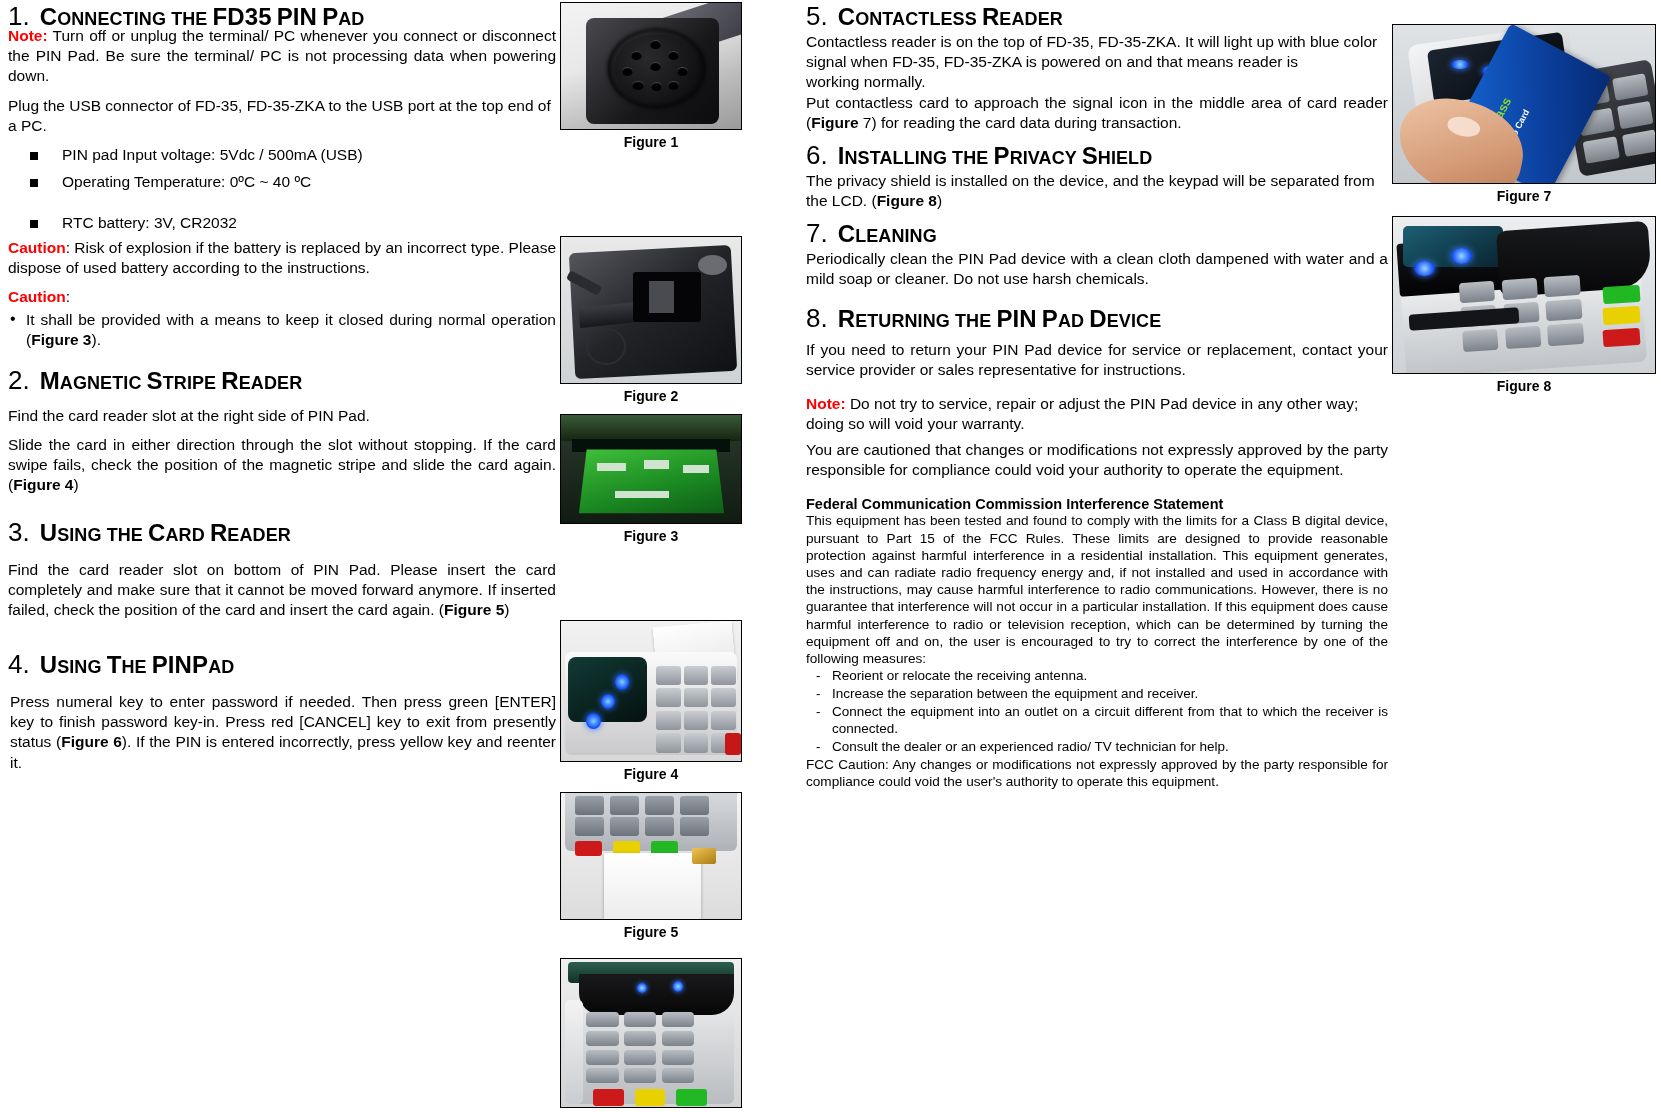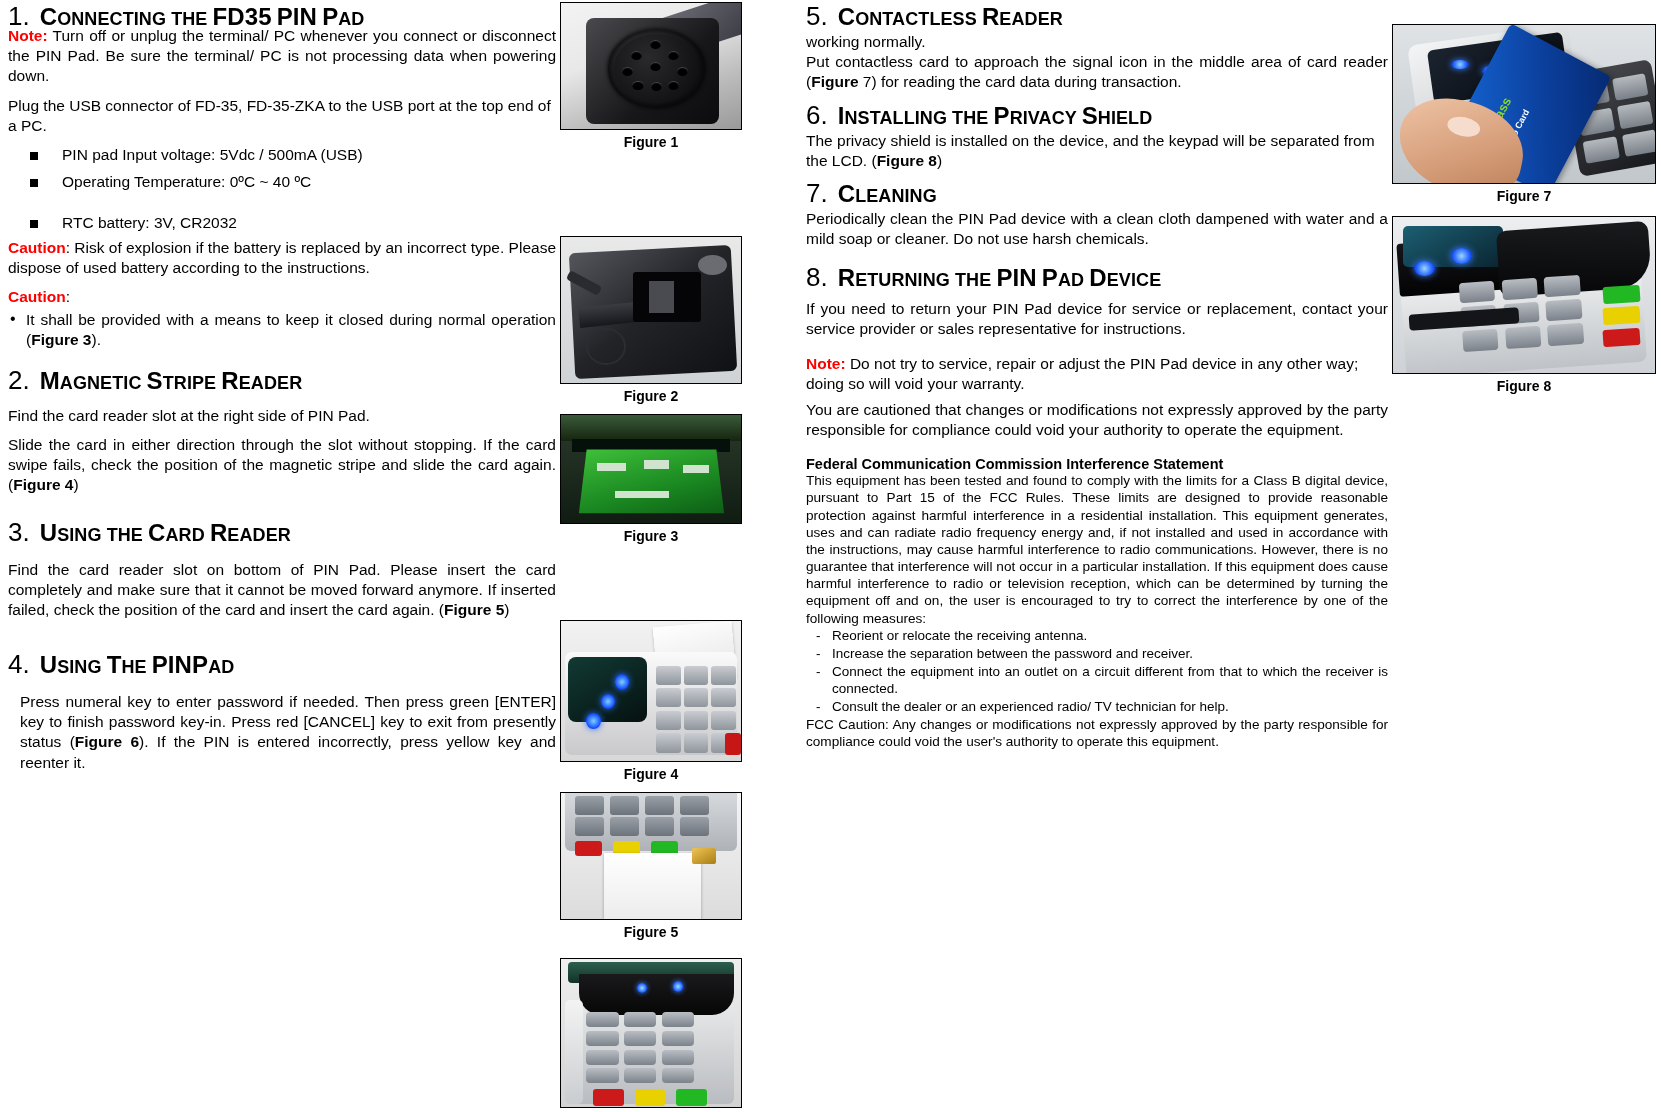"Contactless reader is on the" p.body { html: none -> <p>Contactless reader is on the top of FD-35, FD-35-ZKA. It will light up with blue color signal when FD-35, FD-35-ZKA is powered on and that means reader is</p> }
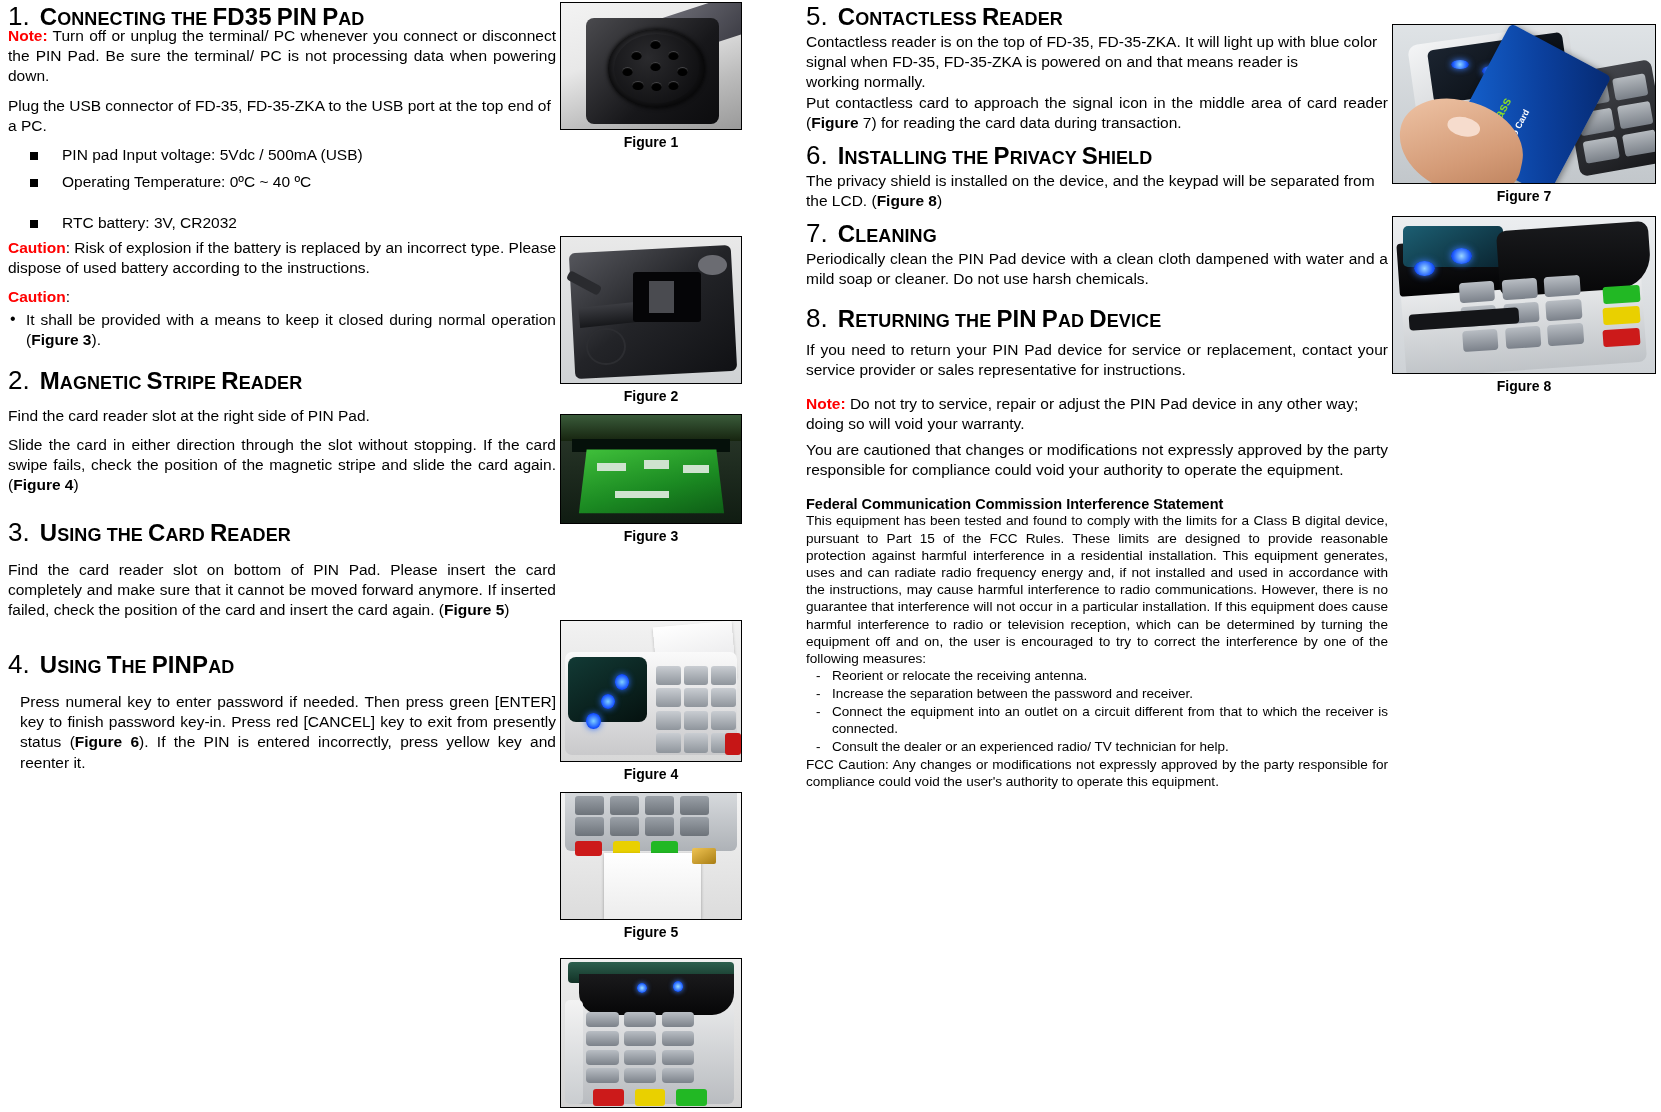"Press numeral key to enter" p.body { margin-left: 12px -> 2px }
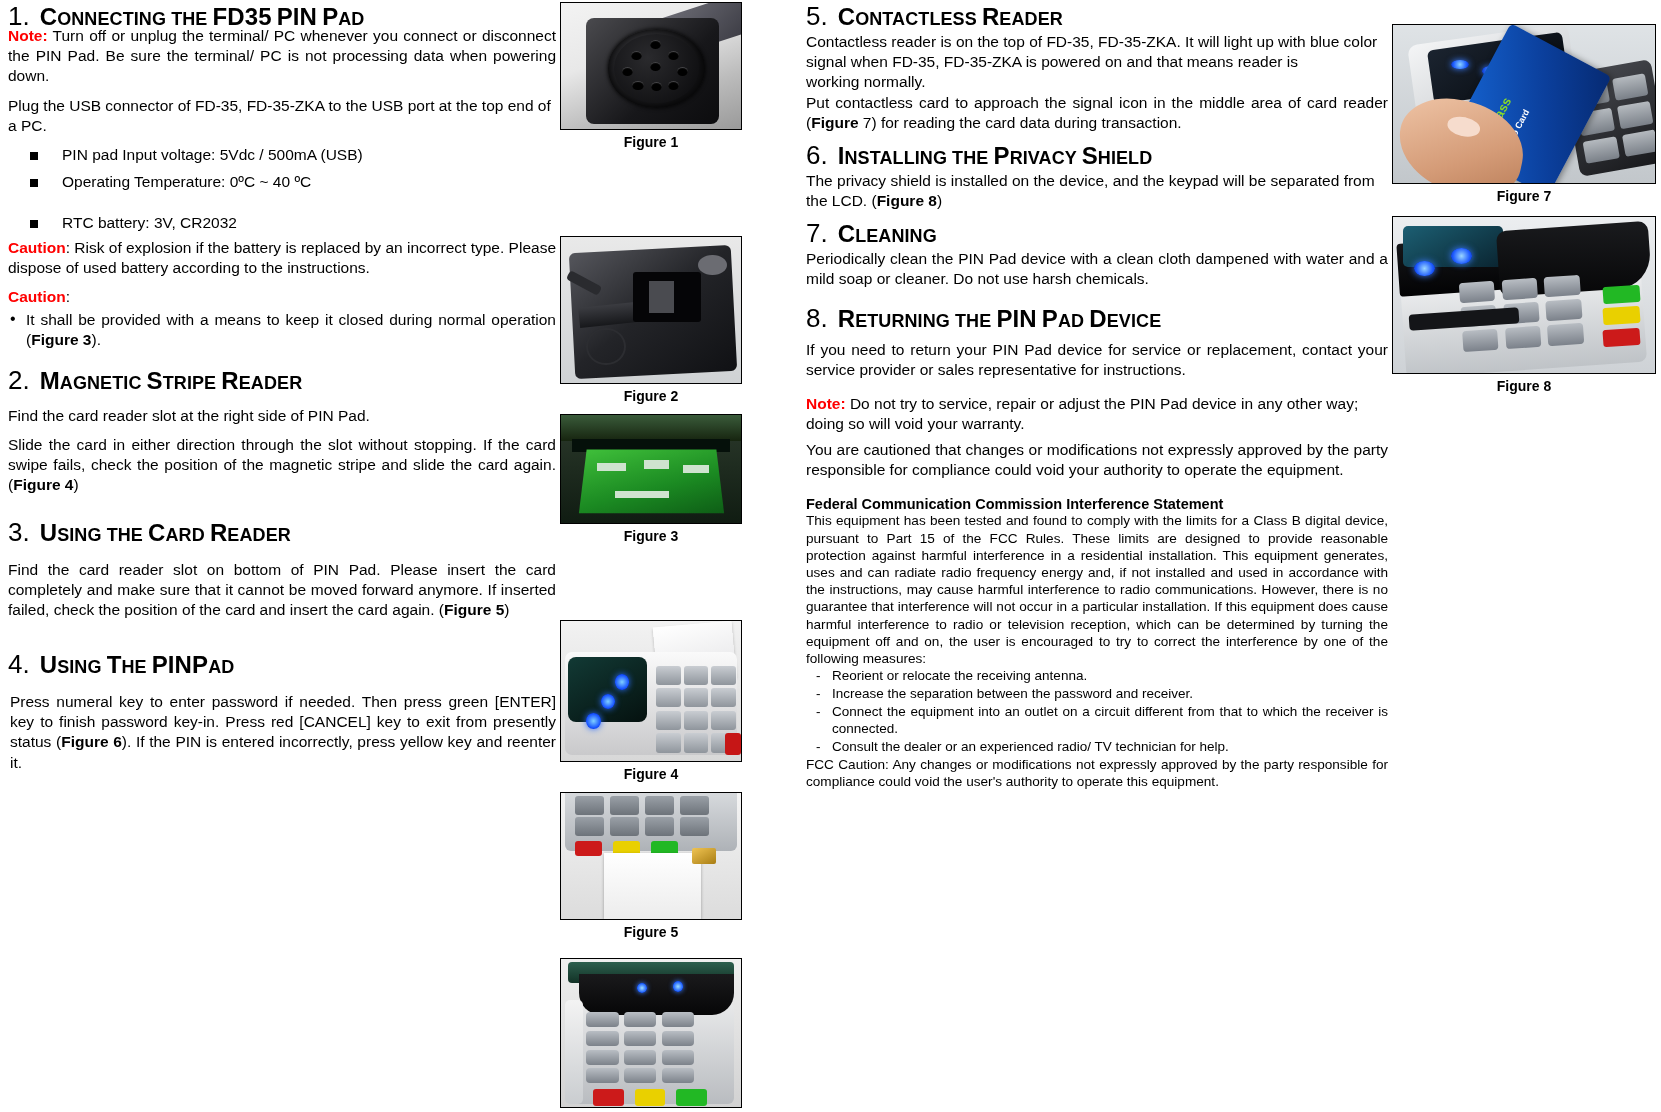"Increase the separation between the" li { text: password -> equipment }
